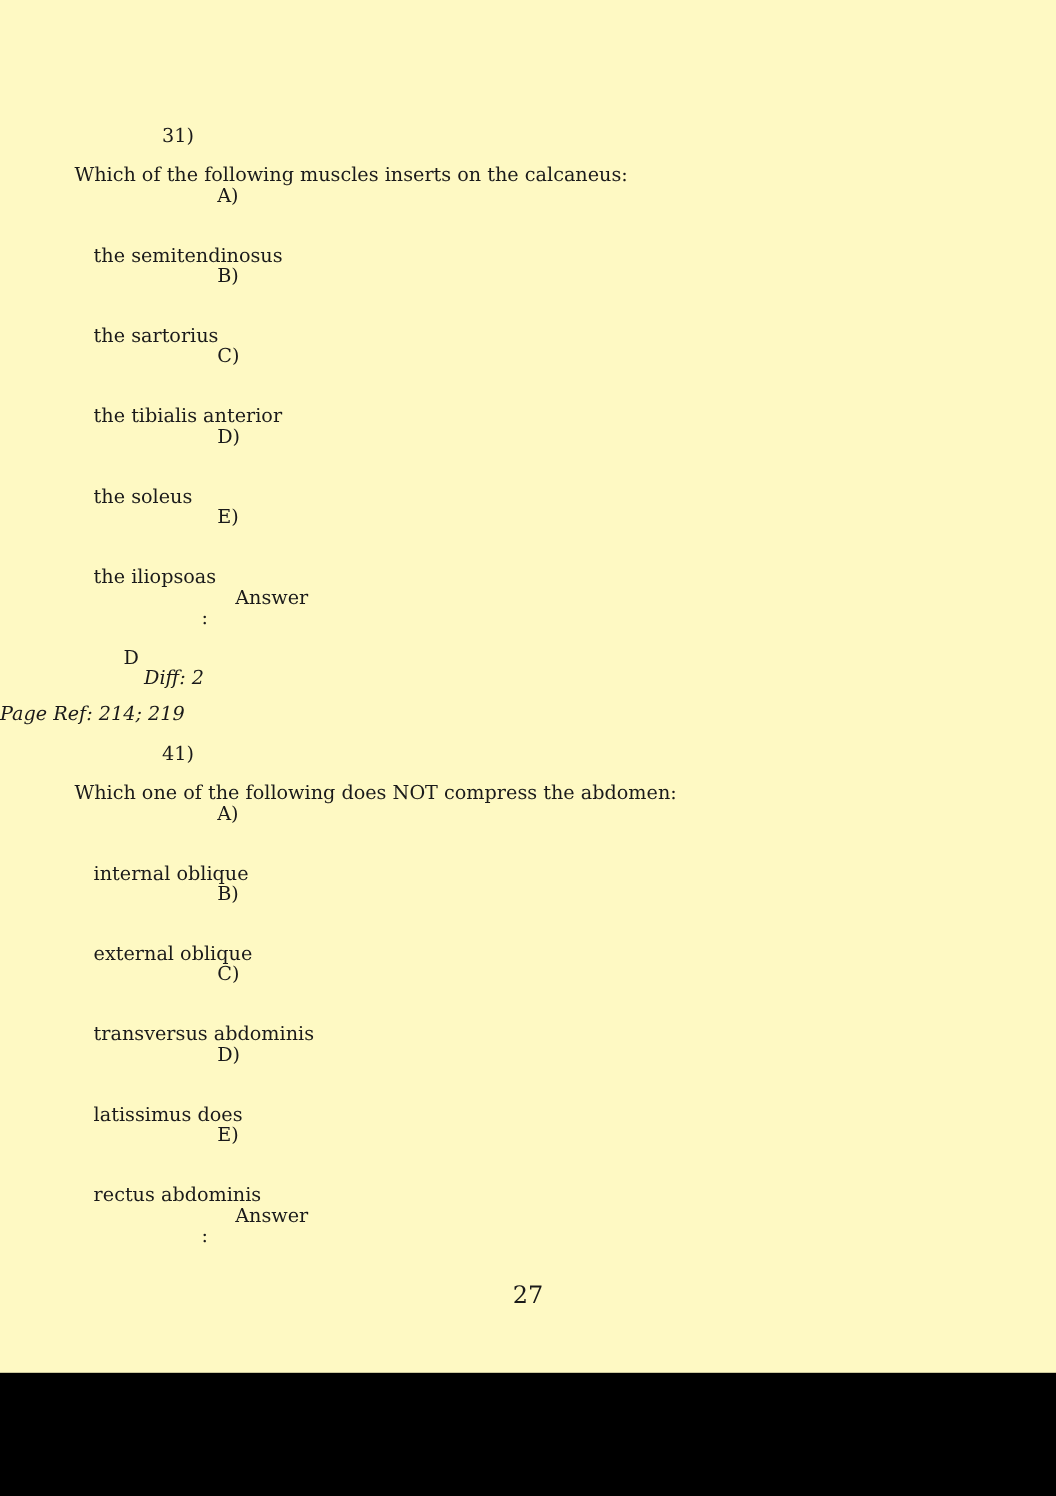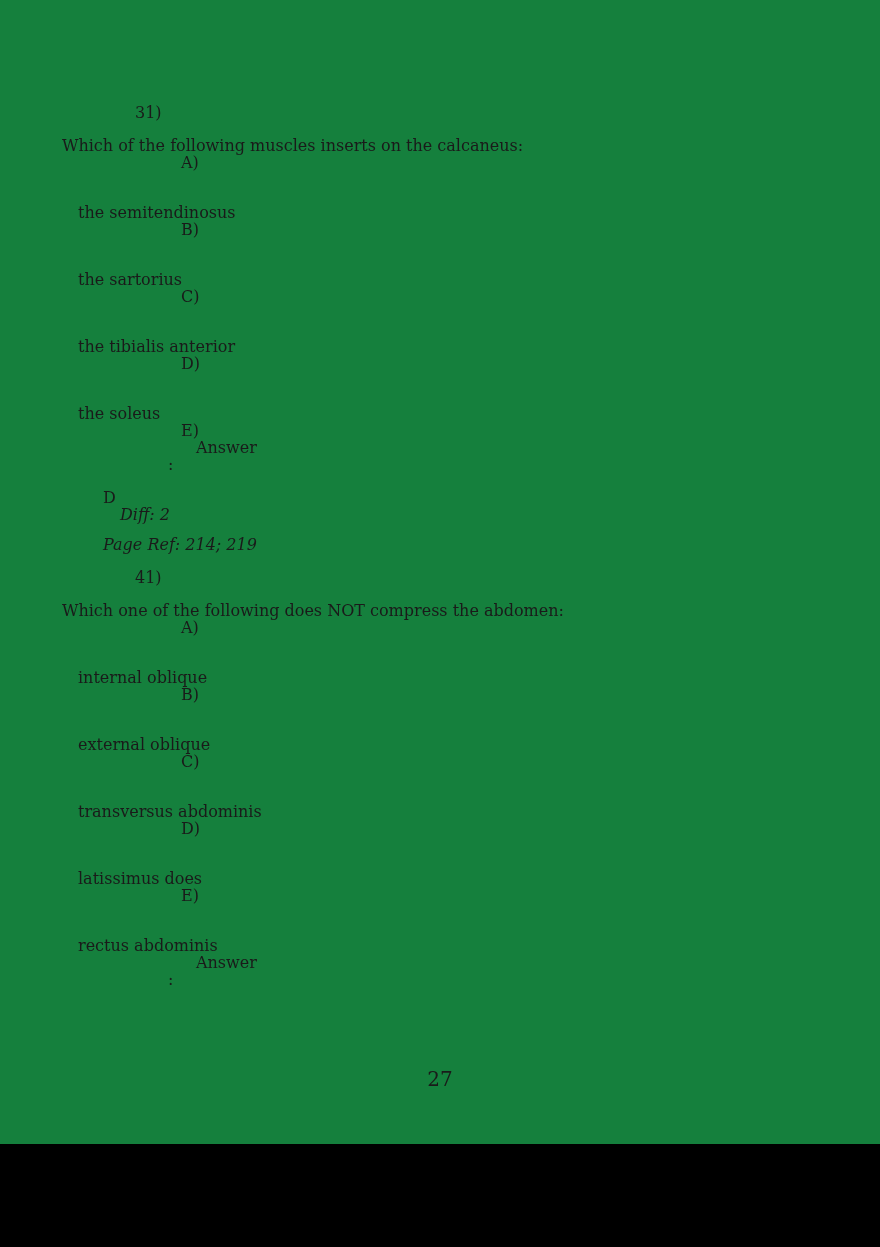"31)" div.page { background: #15803d -> #fef9c3 }
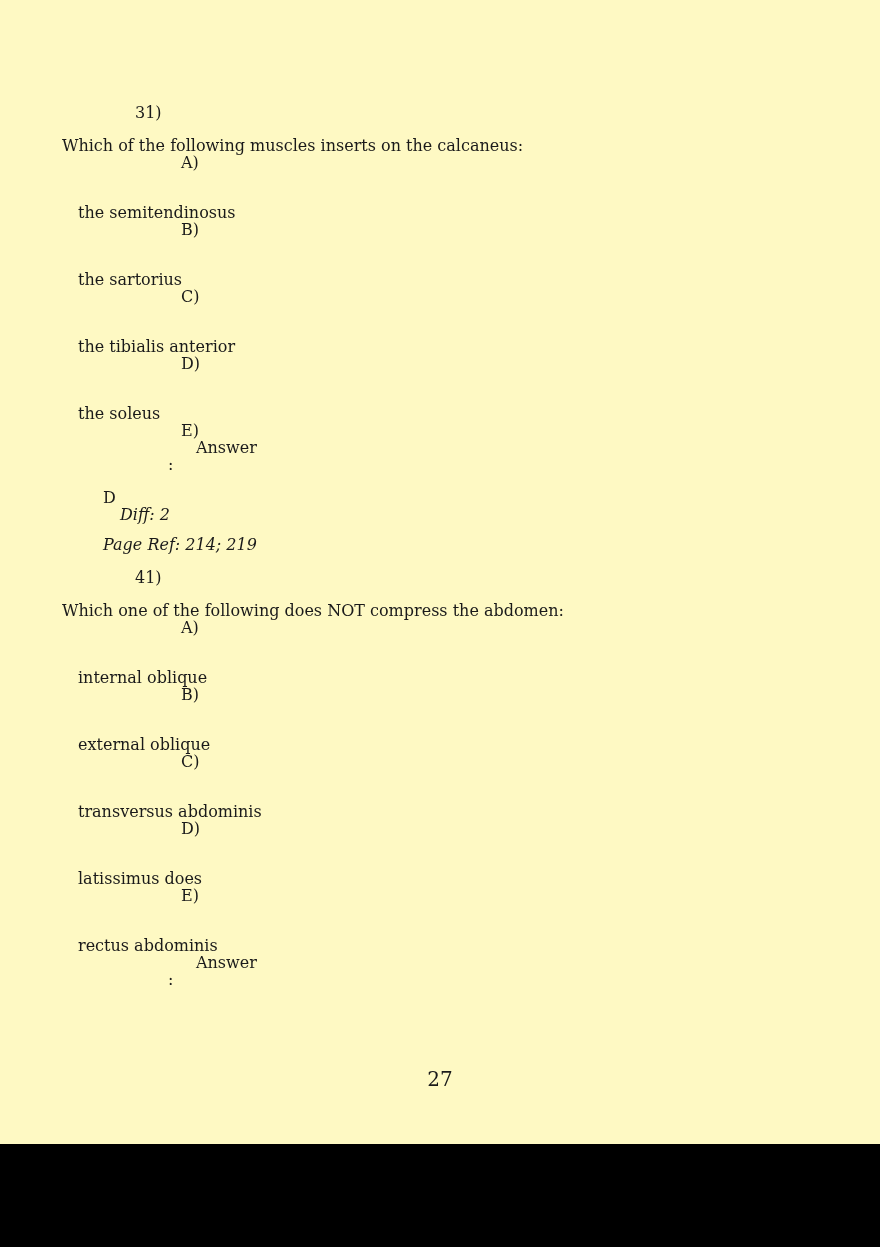"the iliopsoas" div.line { html: none -> <div>the iliopsoas</div> }
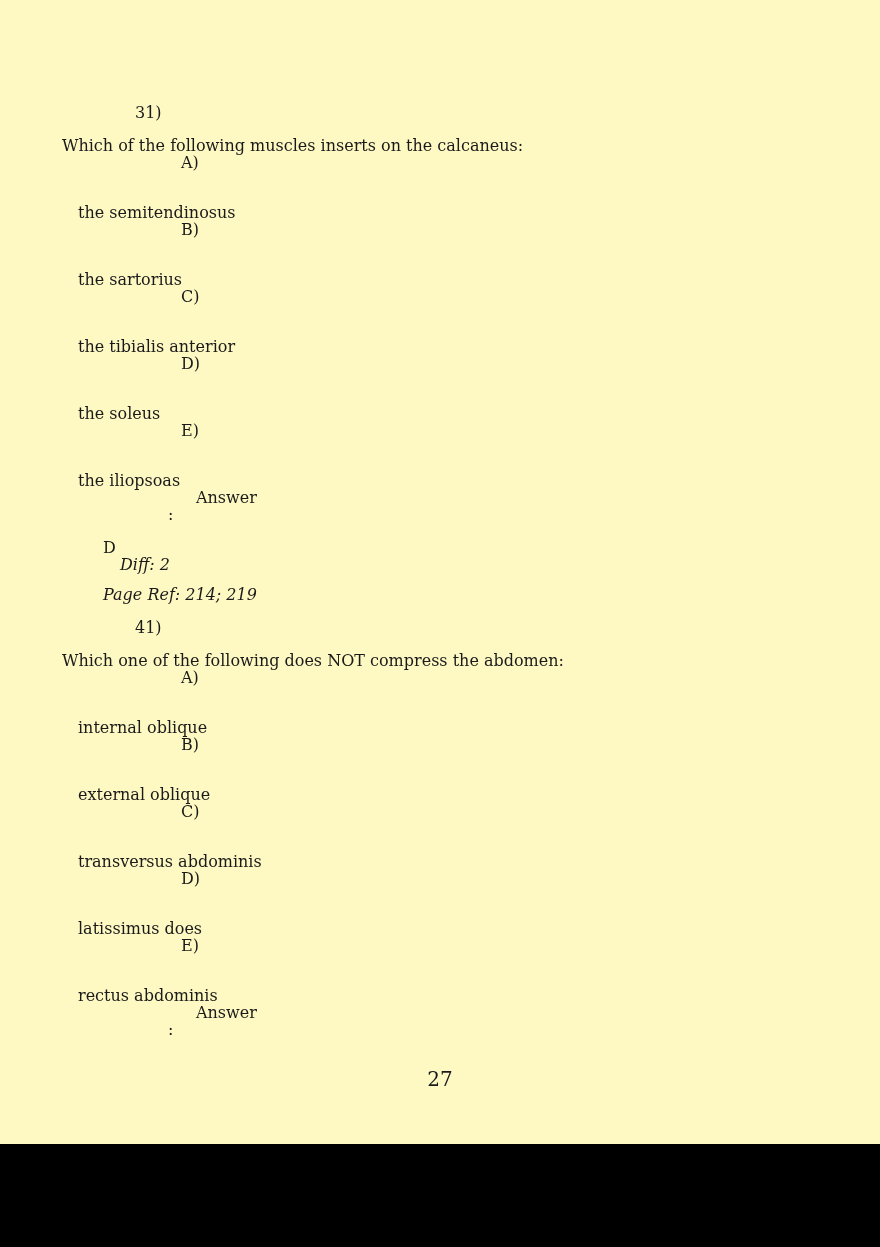"Page Ref: 214; 219" .page-ref { padding-left: 103px -> none }
